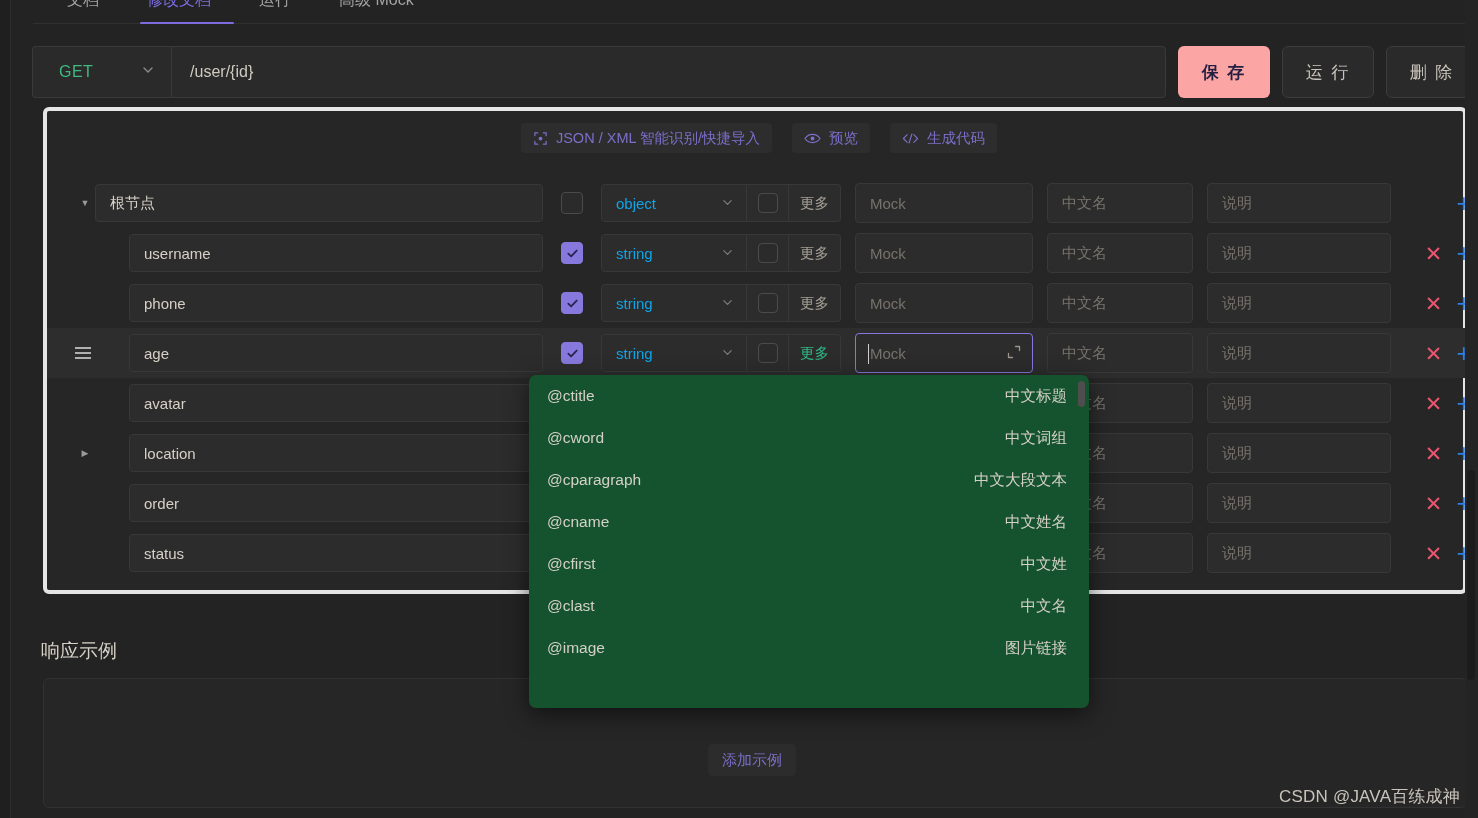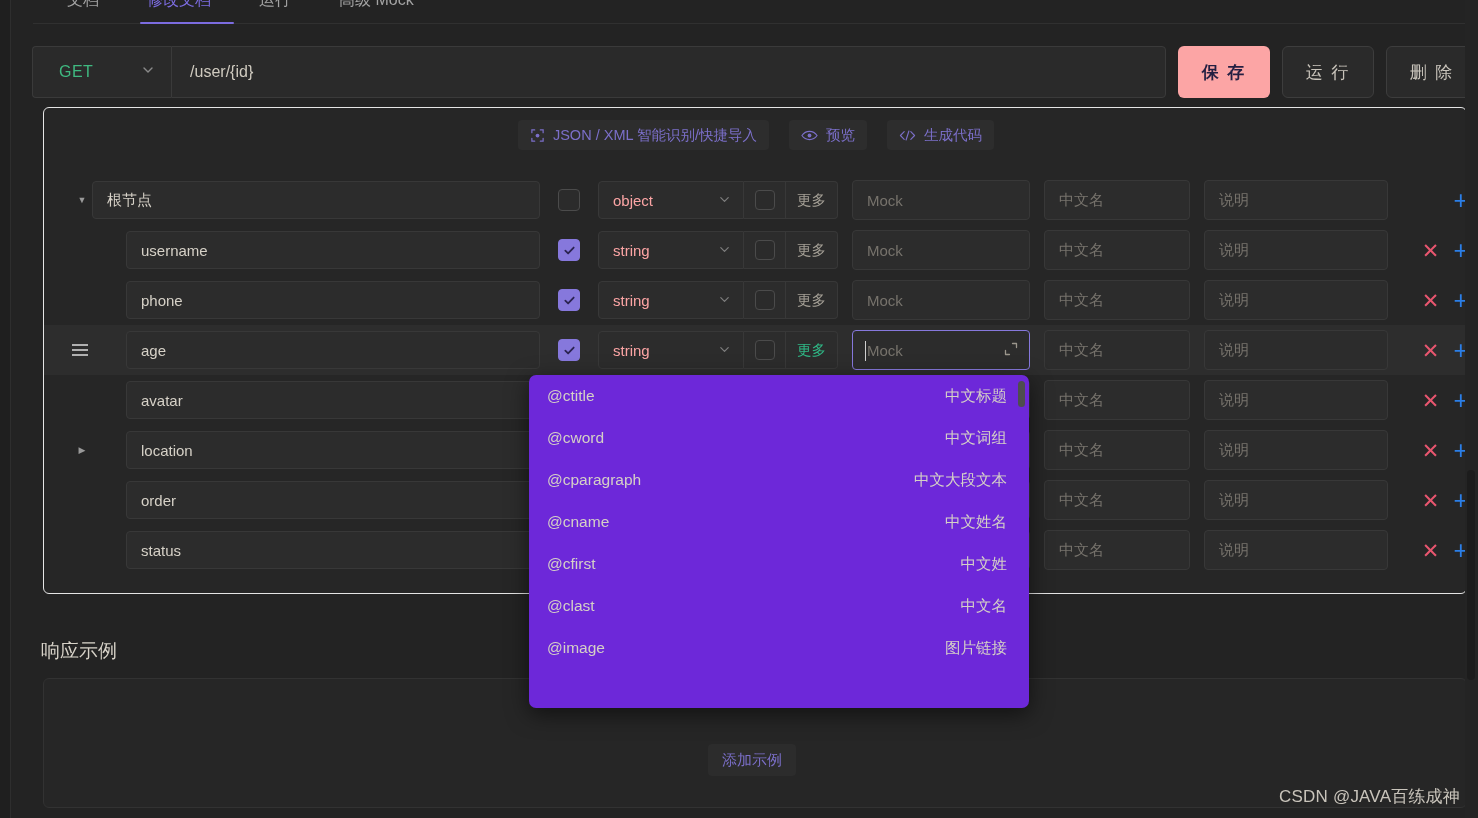"JSON / XML 智能识别/快捷导入" .panel { border: 1px solid #e5e5e5 -> 4px solid #e5e5e5 }
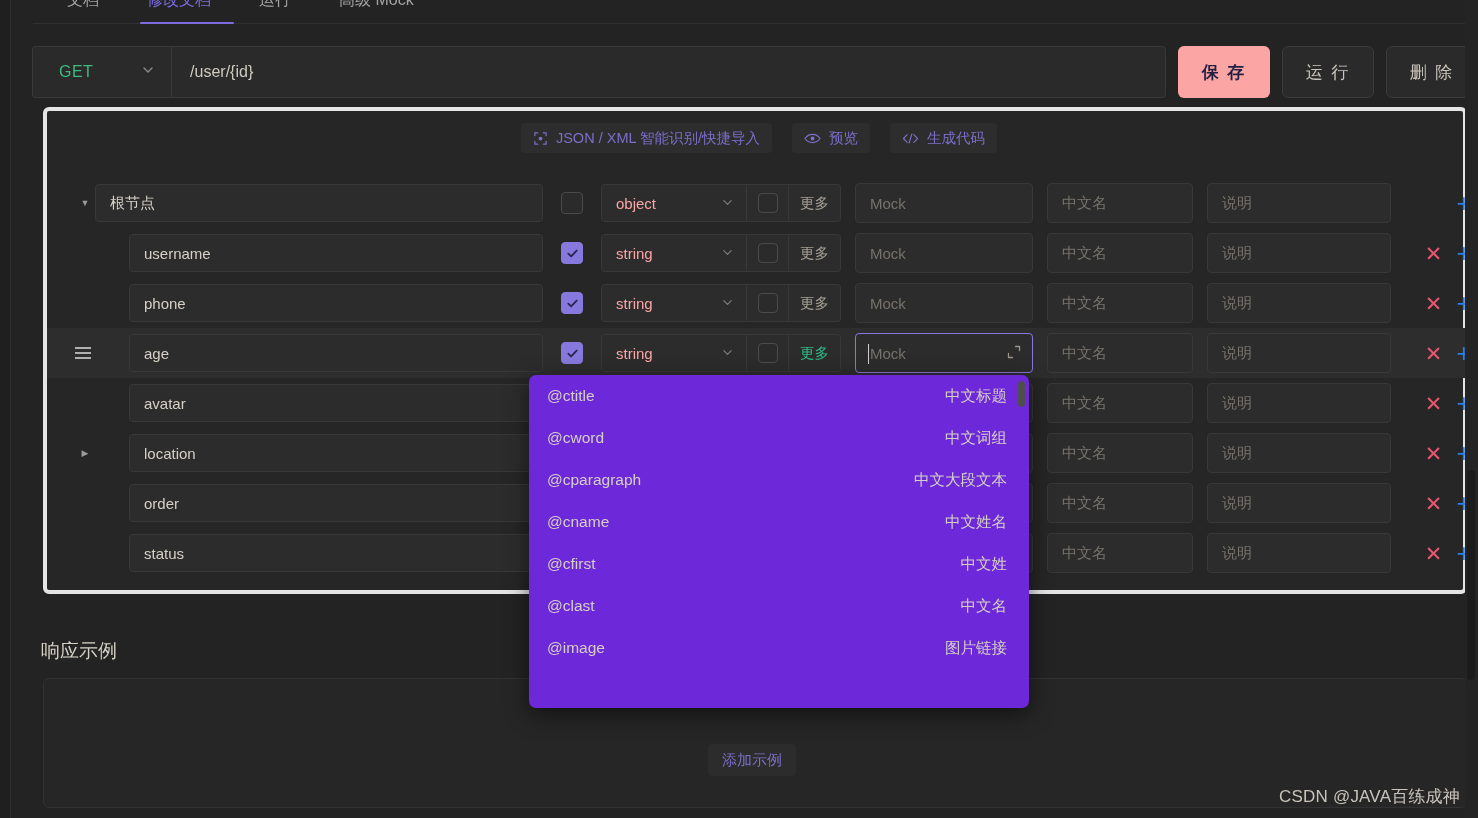"object" .type-select { color: #fca5a5 -> #0ea5e9 }
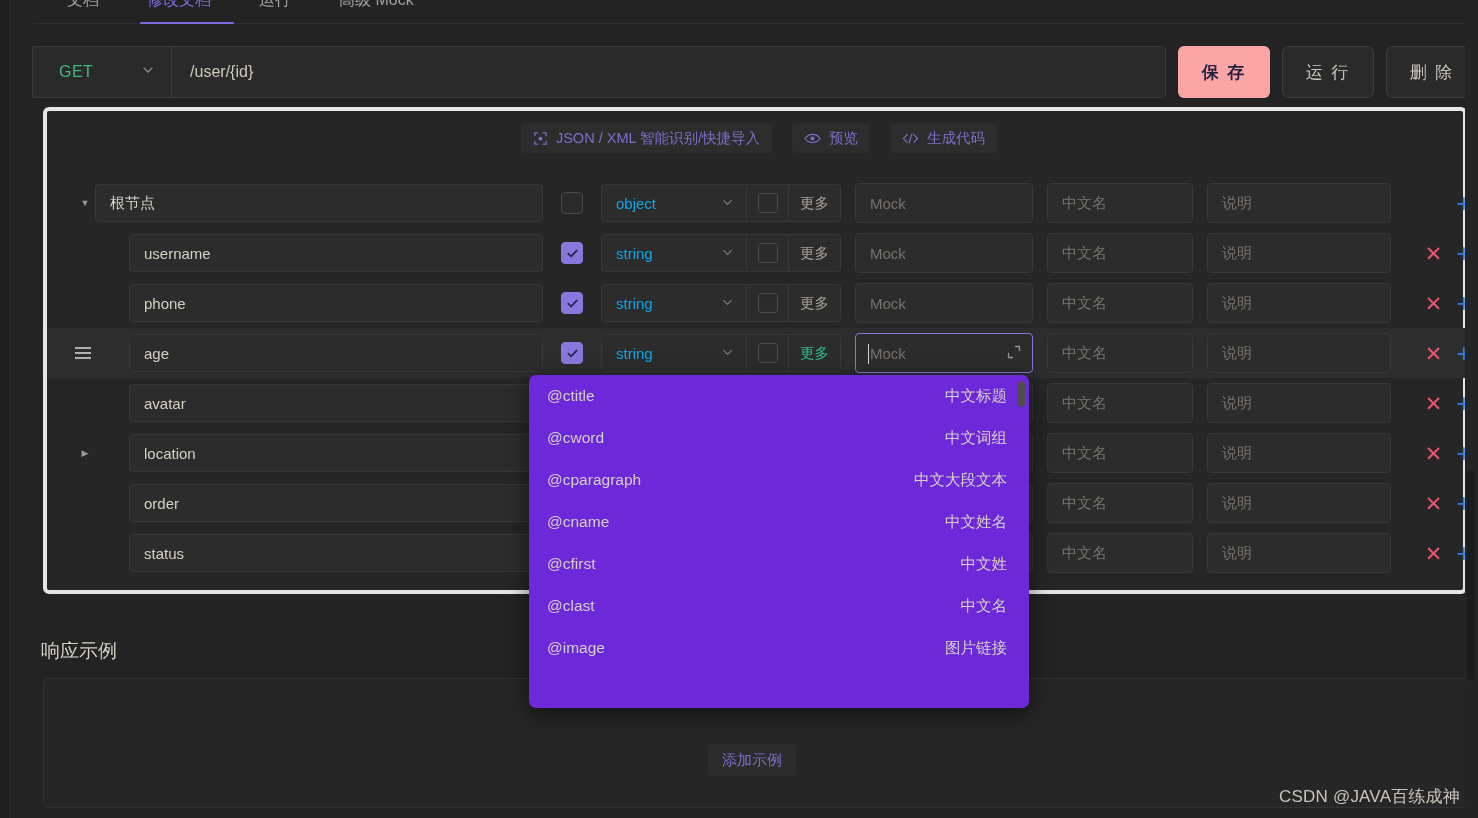"@ctitle" .dropdown { background: #6d28d9 -> #14532d; width: 500px -> 560px }
